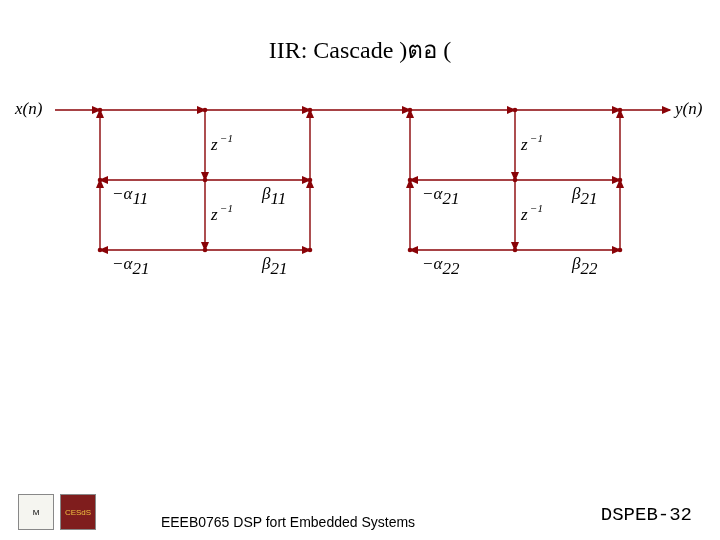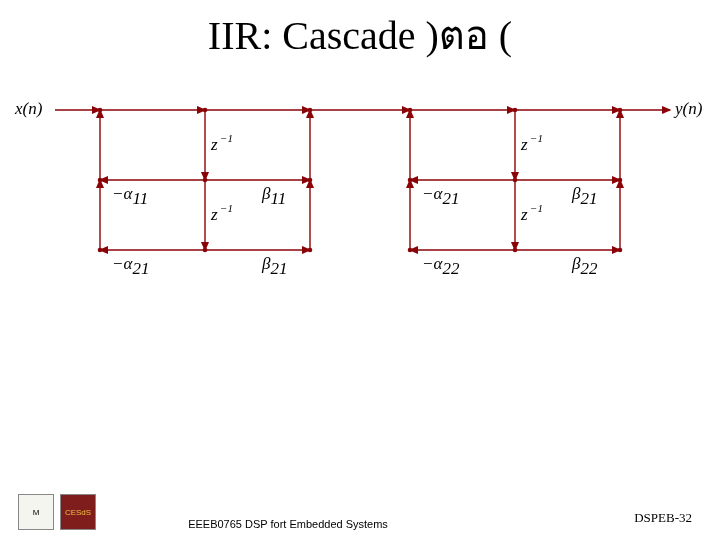"IIR: Cascade )ตอ (" .title { font-size: 40px -> 24px; margin-top: 3px -> 30px }
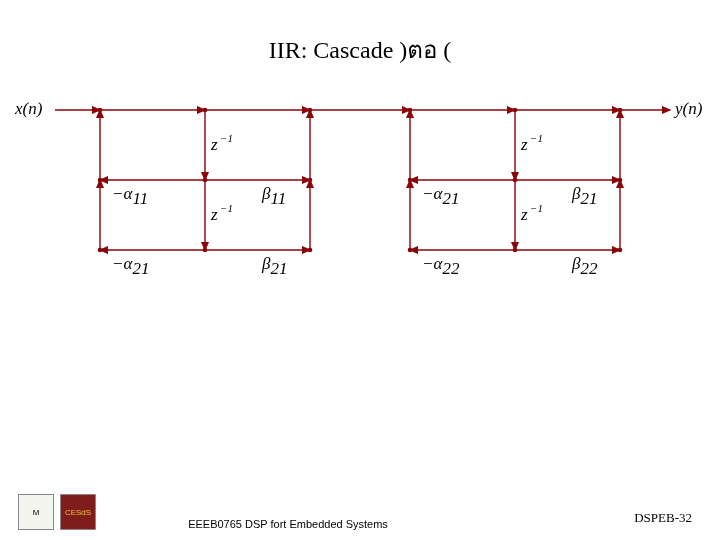"EEEB0765 DSP fort Embedded Systems" .footer { font-size: 11px -> 14px }
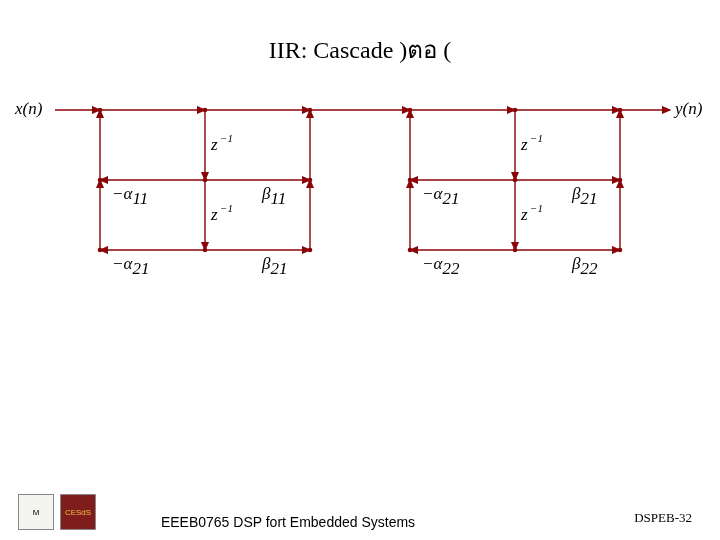"DSPEB-32" .slide-no { font-family: Liberation Serif, serif -> Liberation Mono, monospace; font-size: 13px -> 19px }
